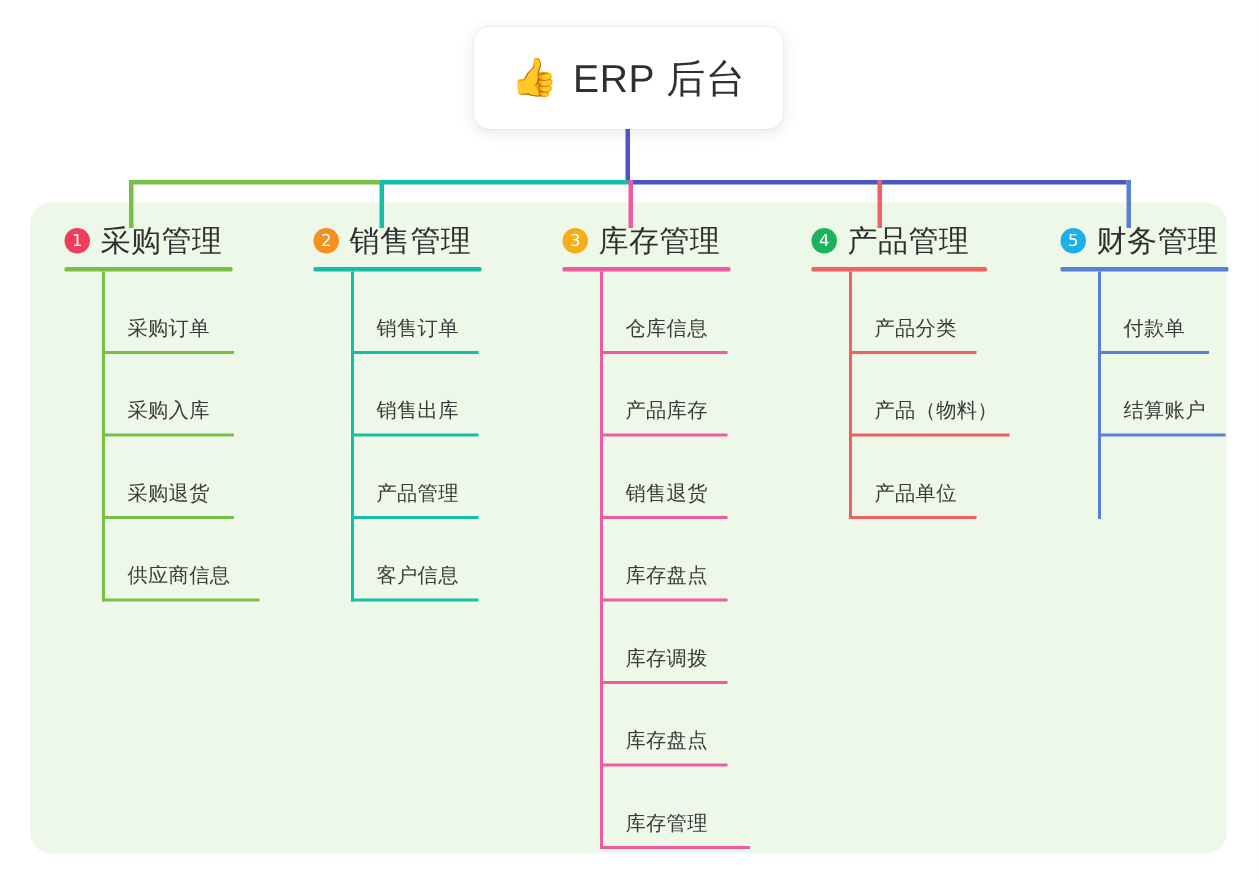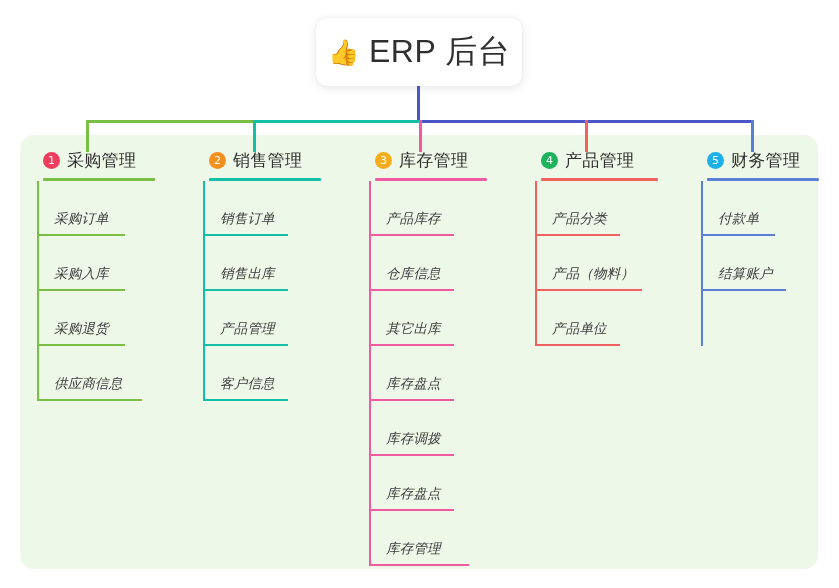"ERP 后台" #root-node .root-title { font-size: 32px -> 26px }
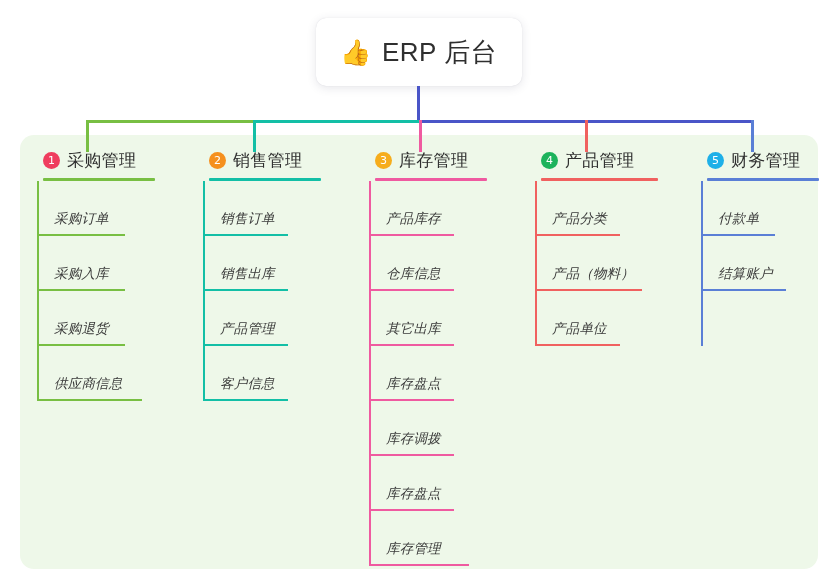"采购管理" .branch-title { font-size: 17px -> 20px }
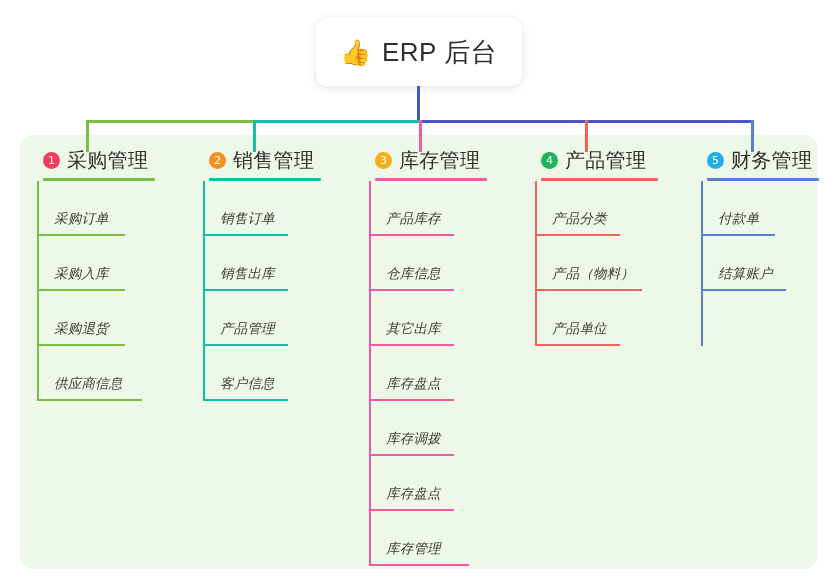"采购订单" .leaf-list { font-style: italic -> none; margin-left: 3px -> 34px }
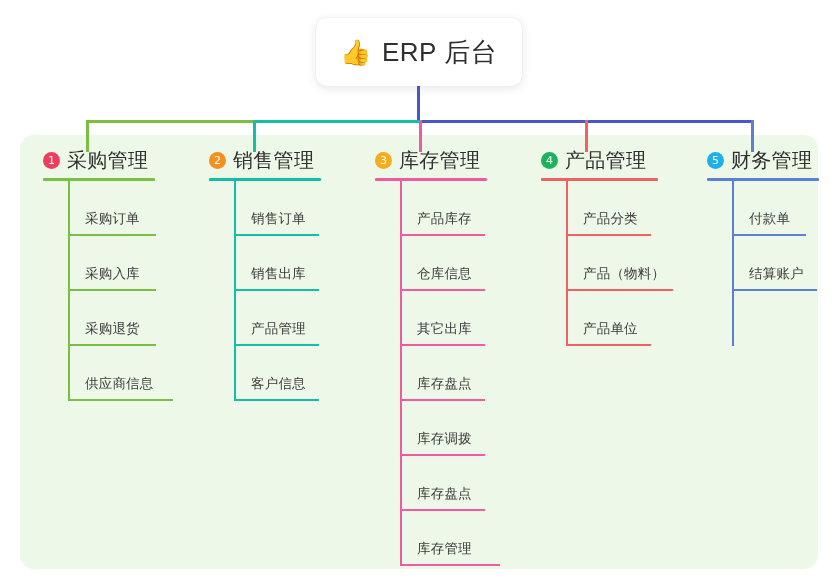"产品库存" div.leaf { order: before "仓库信息" -> after "仓库信息" }
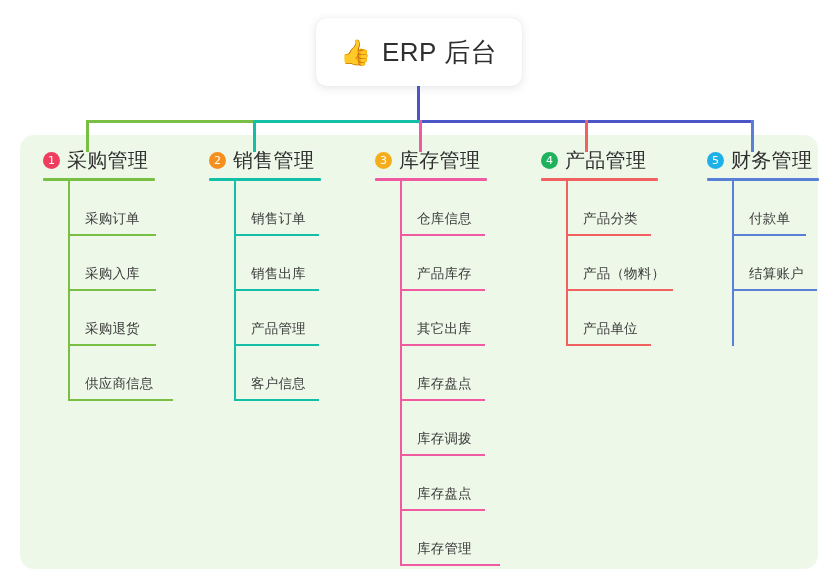"其它出库" span.leaf-text { text: 其它出库 -> 销售退货 }
